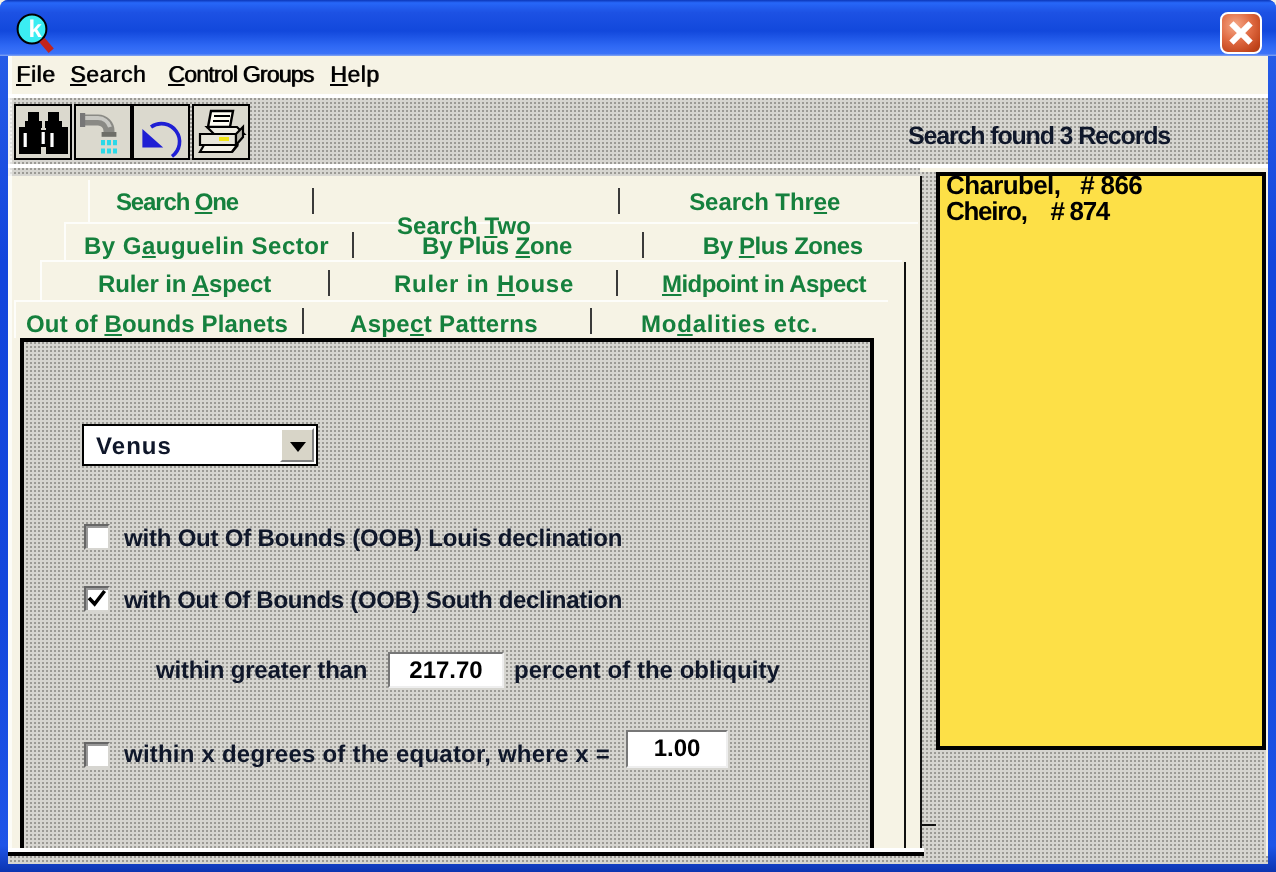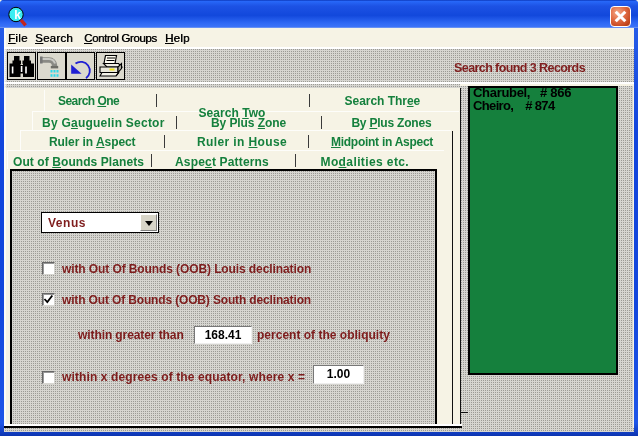"Search found 3 Records" .ctl { color: #7f1d1d -> #0f172a }
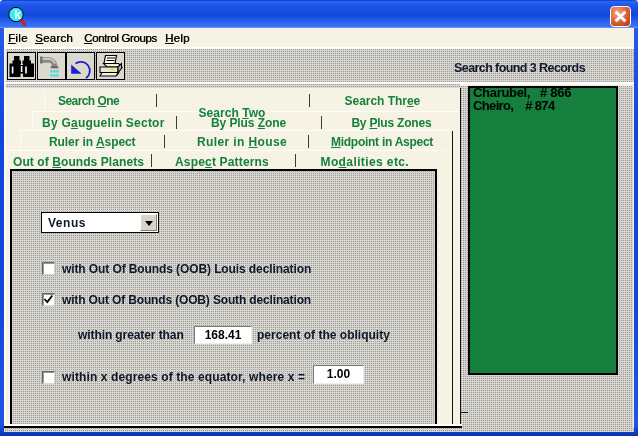"Charubel, # 866" div.abs { background: #15803d -> #fde047; width: 150px -> 165px }
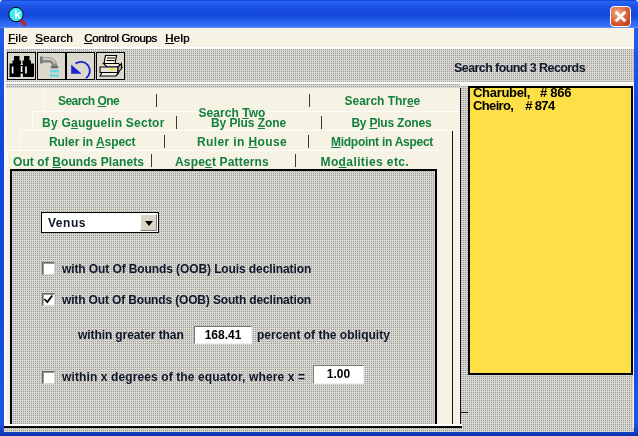"168.41" div.inp { text: 168.41 -> 217.70 }
